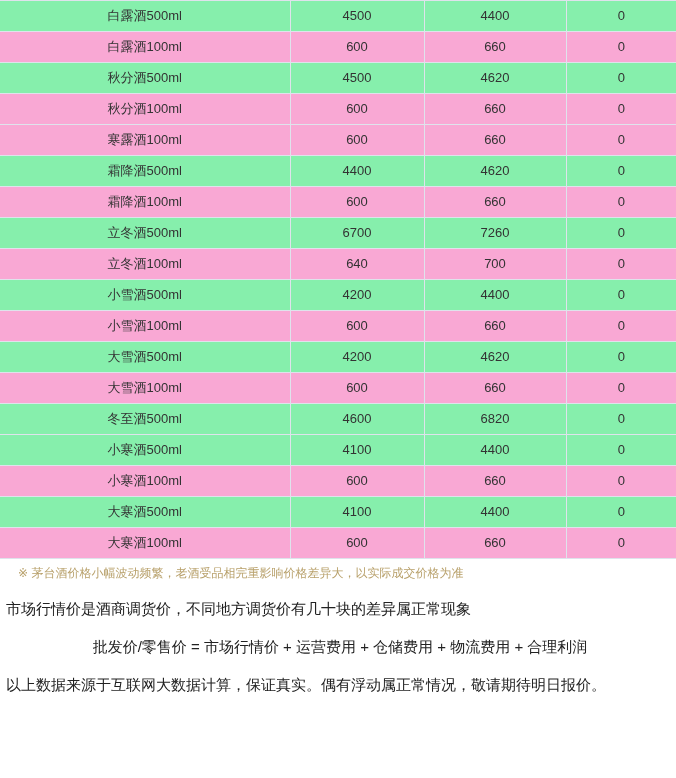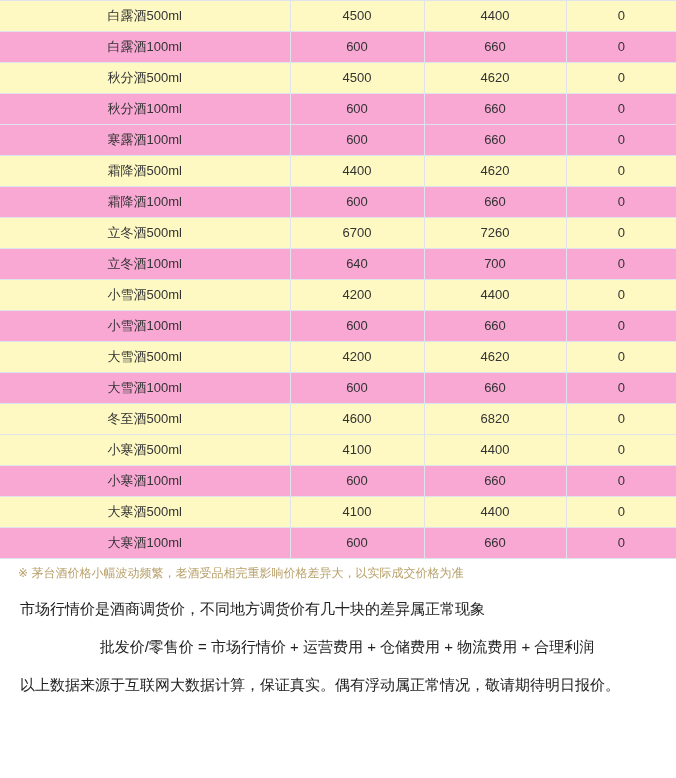"白露酒500ml" .price-table tr.odd td { background: #fef9c3 -> #86efac }
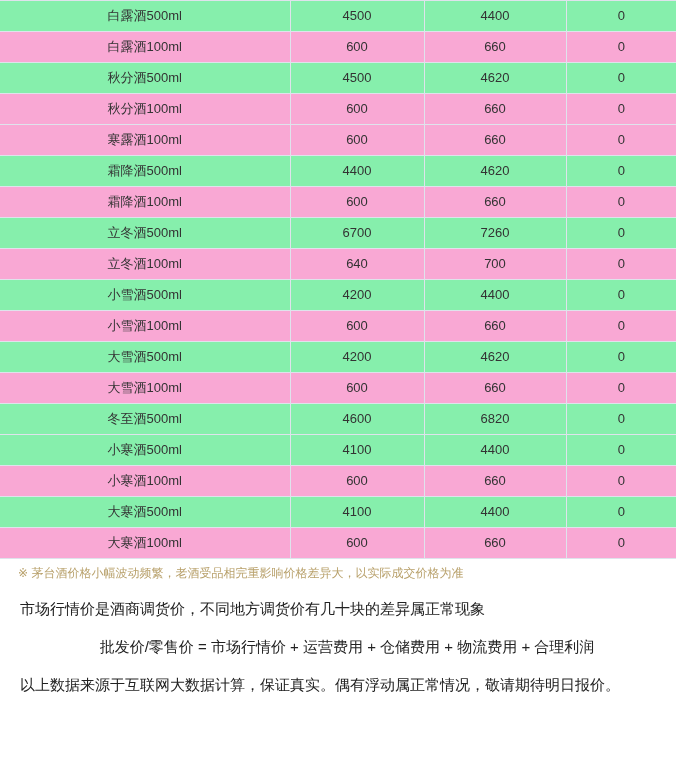"市场行情价是酒商调货价，不同地方调货价有几十块的差异属正常现象" .footer { padding: 10px 2px 0 20px -> 10px 2px 0 6px }
